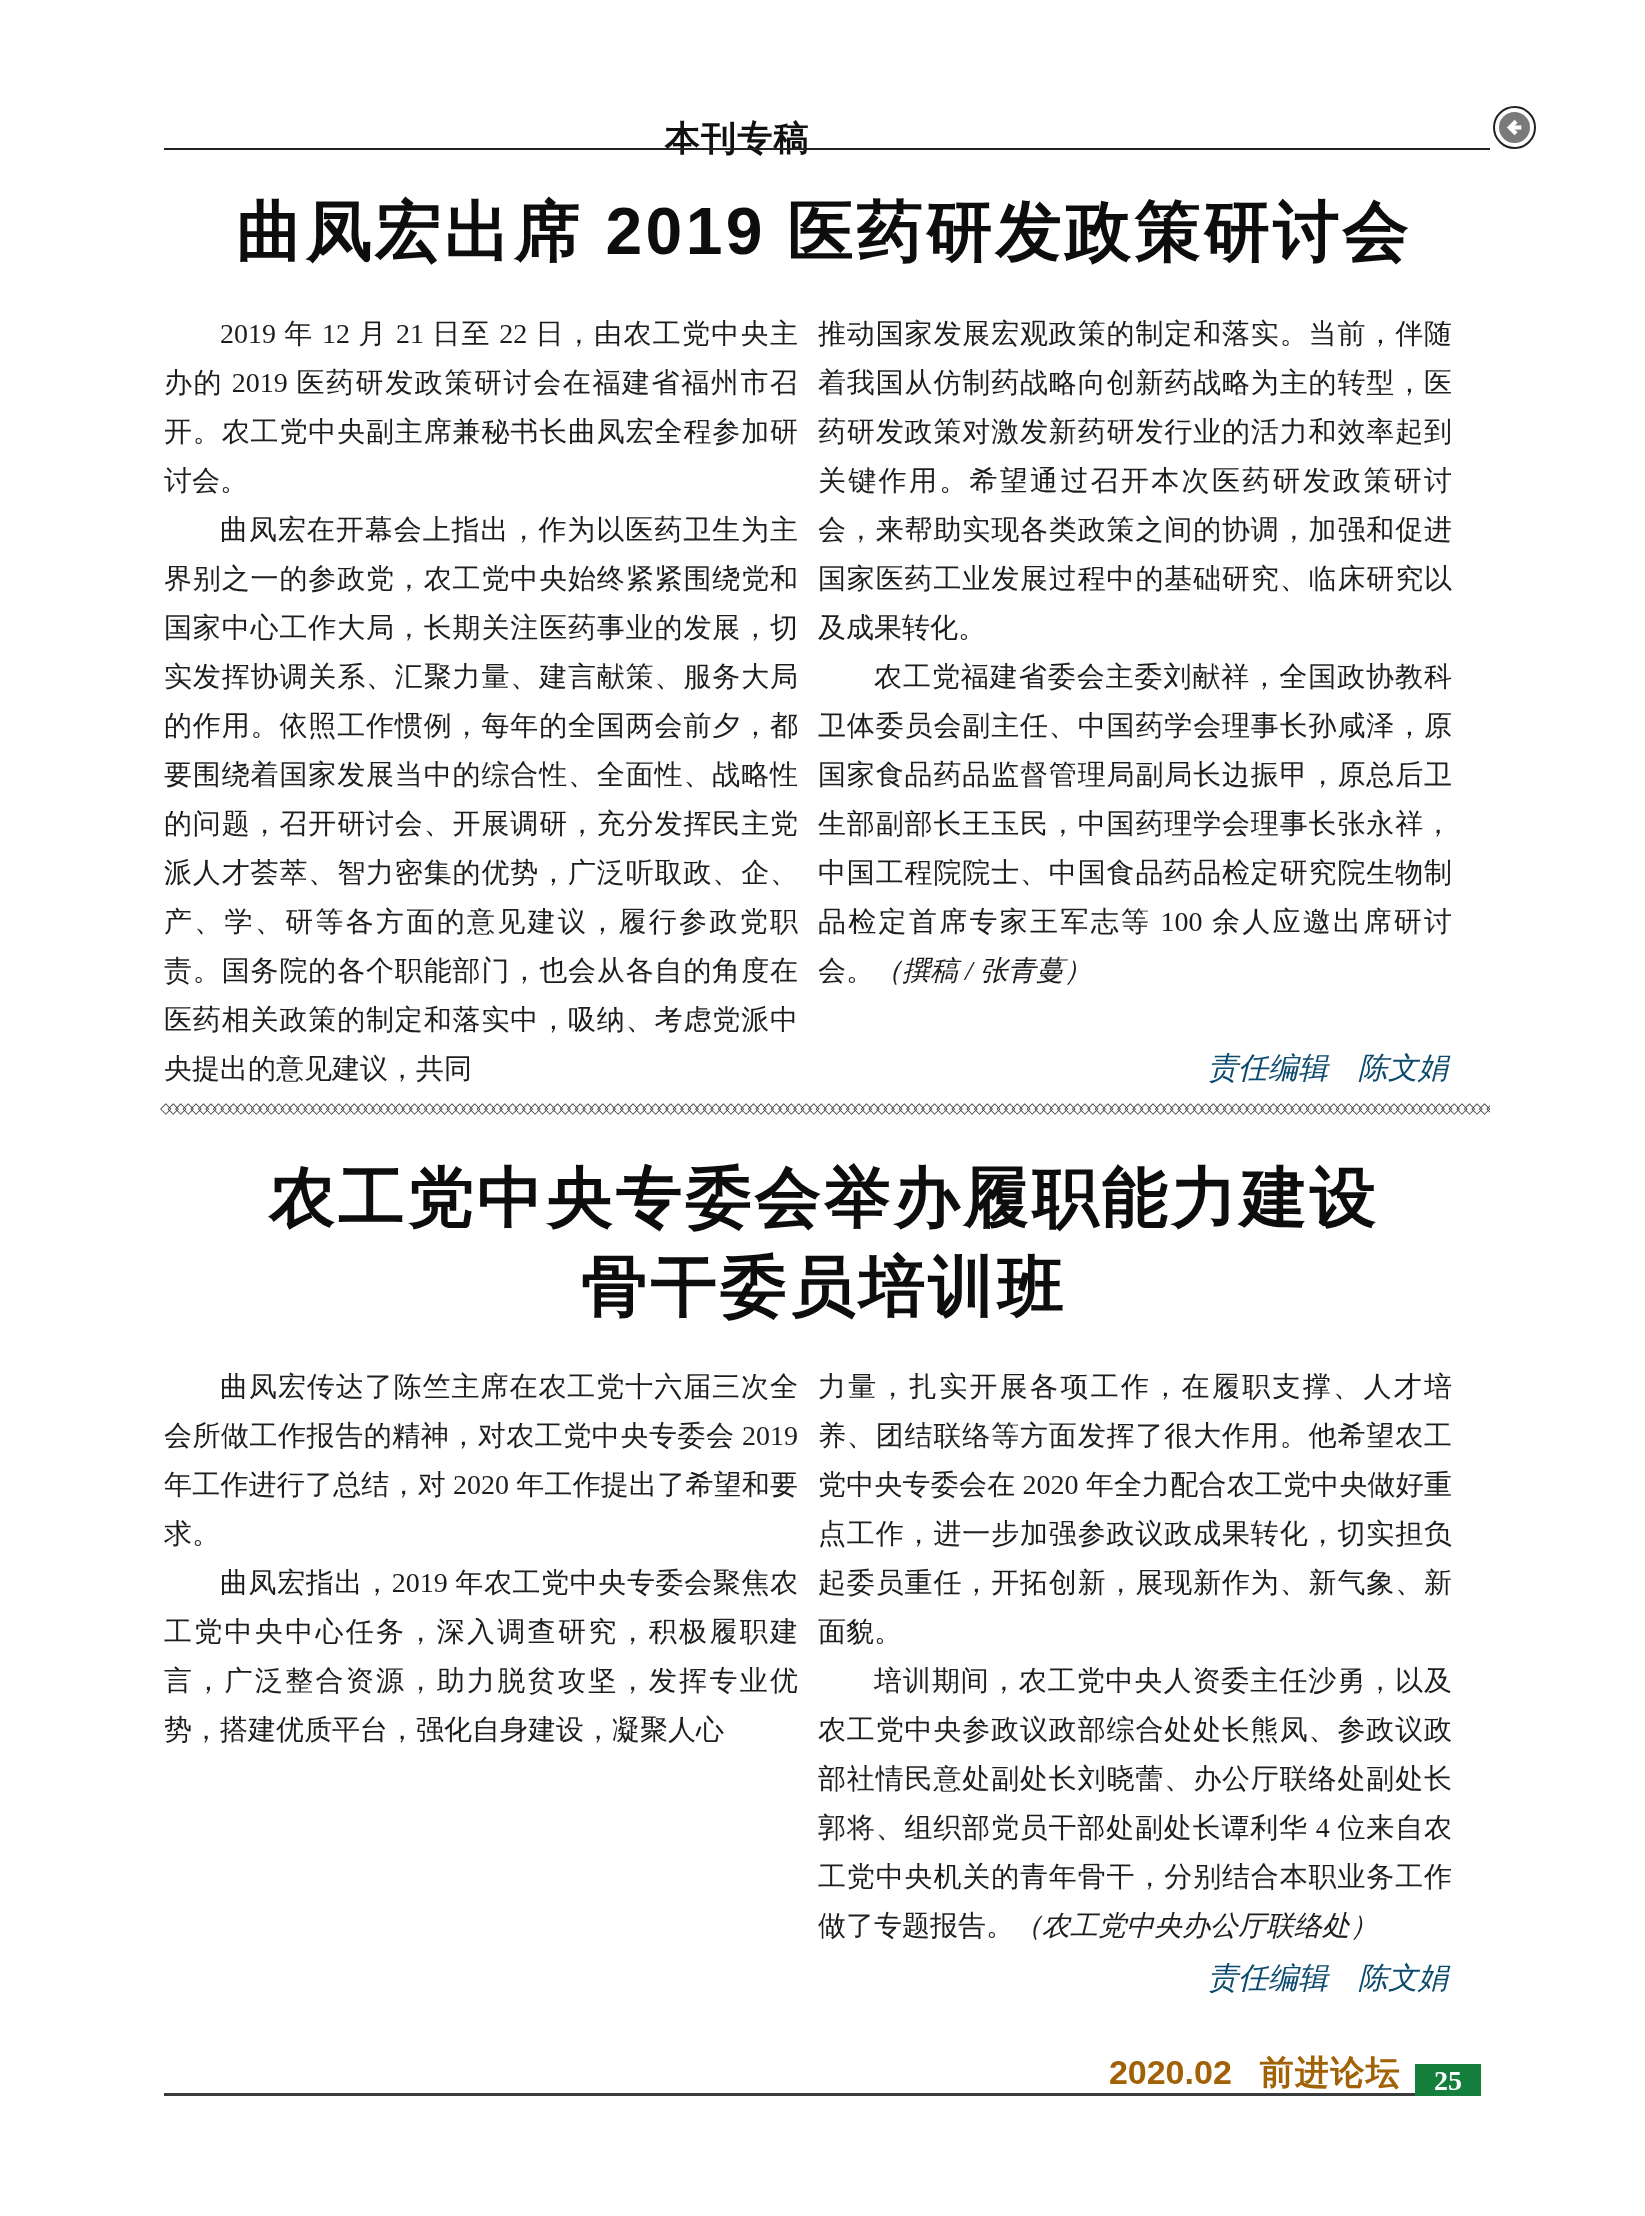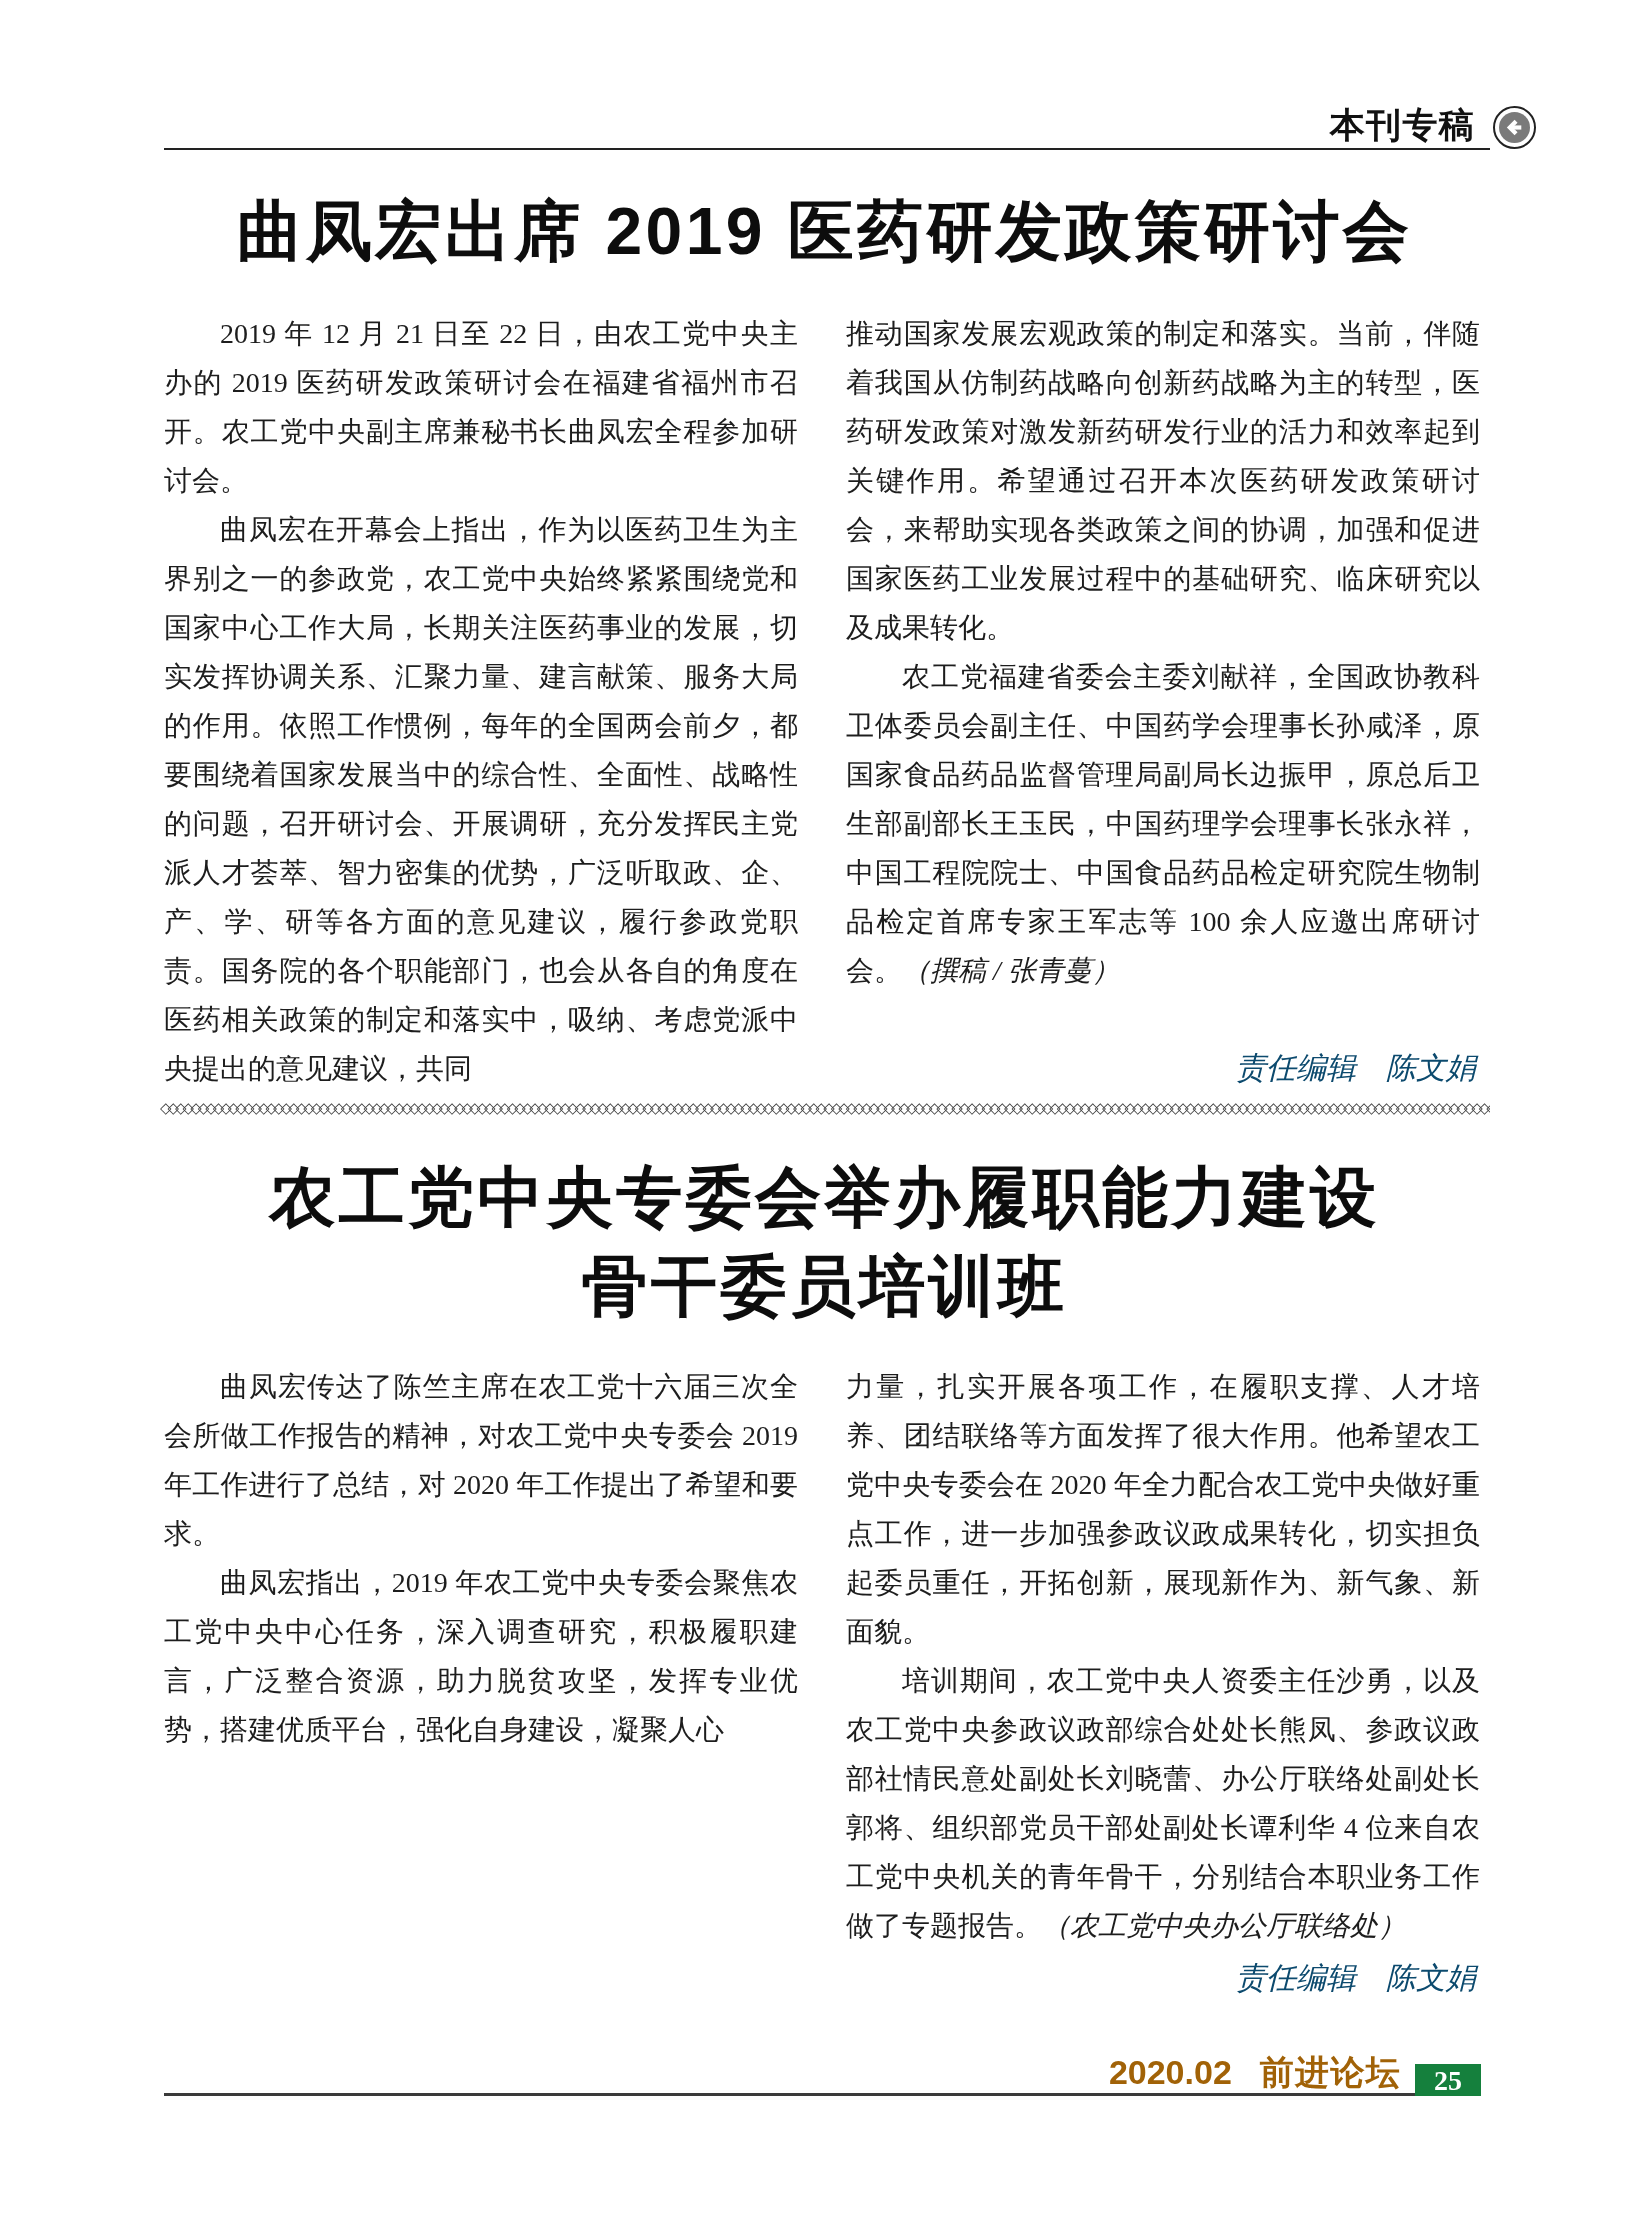"本刊专稿" .header-label { text-align: right -> center; top: 105px -> 118px }
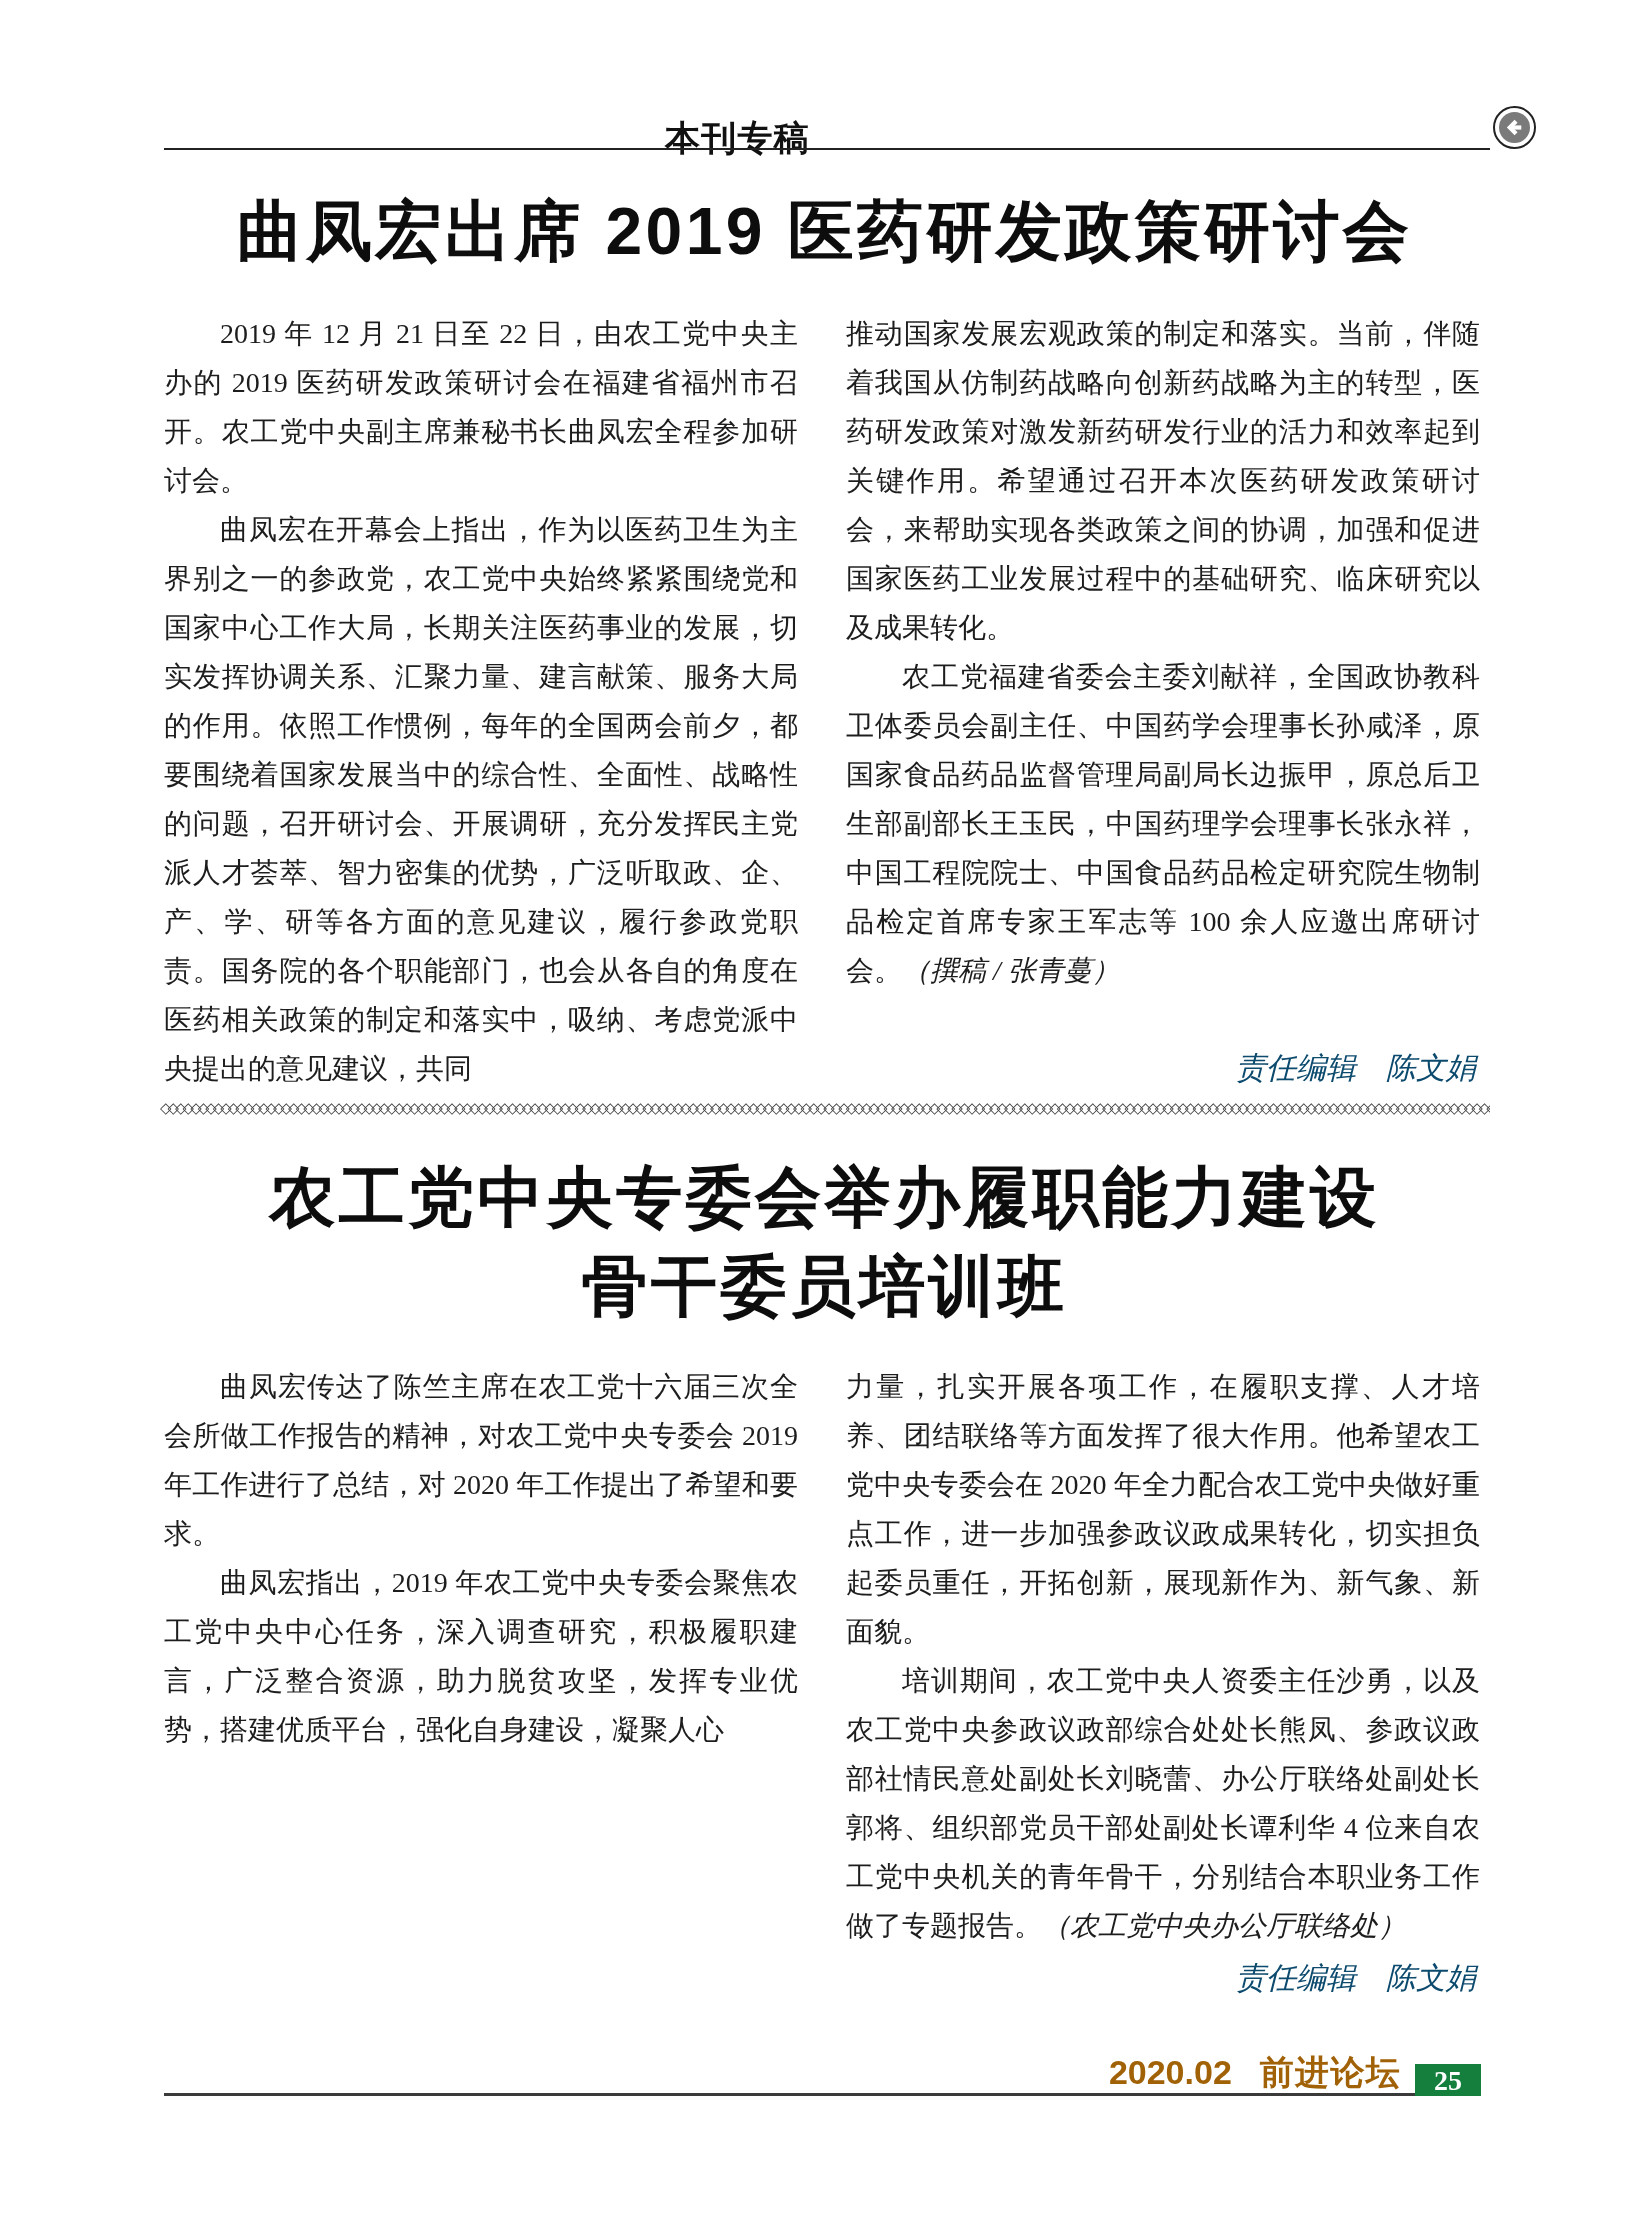"2019 年 12 月 21" .article-body { gap: 48px -> 20px }
